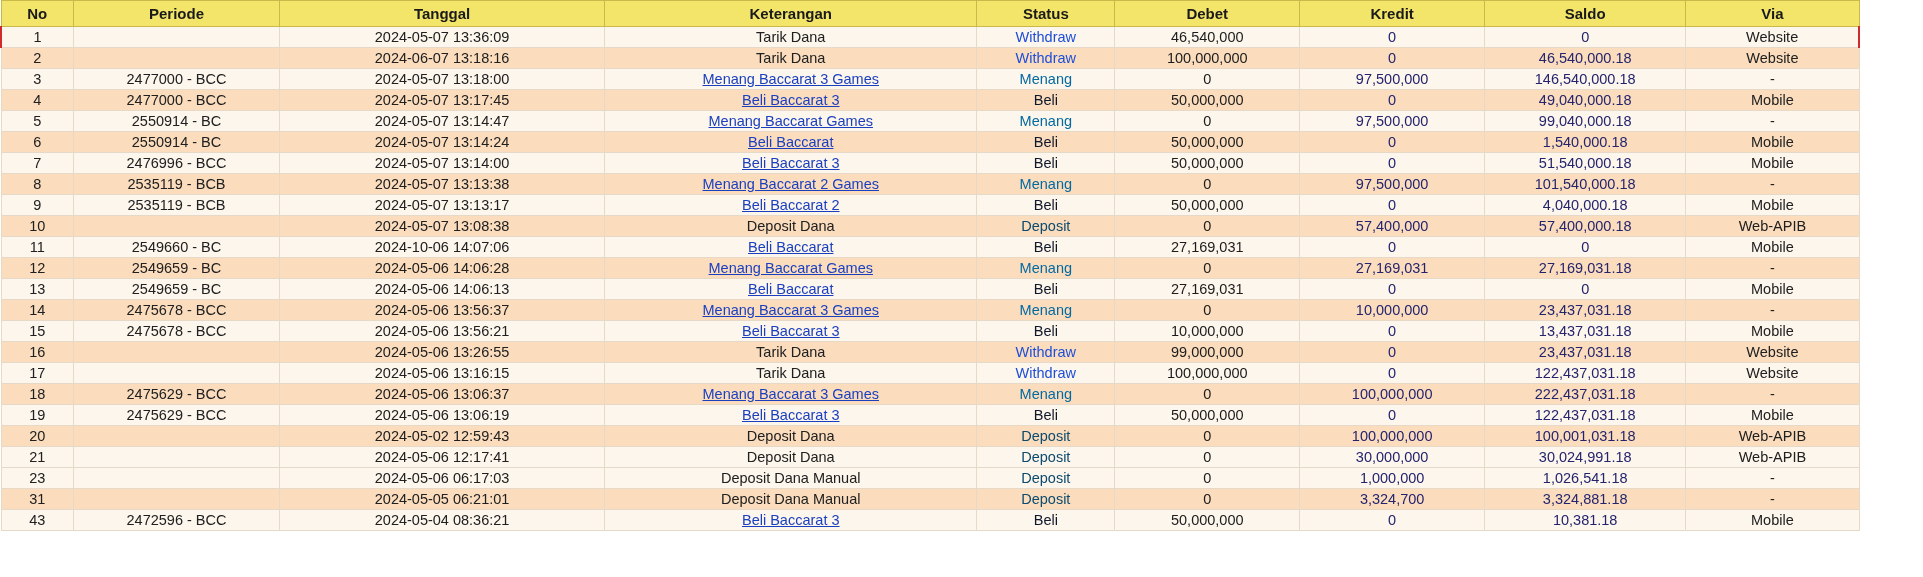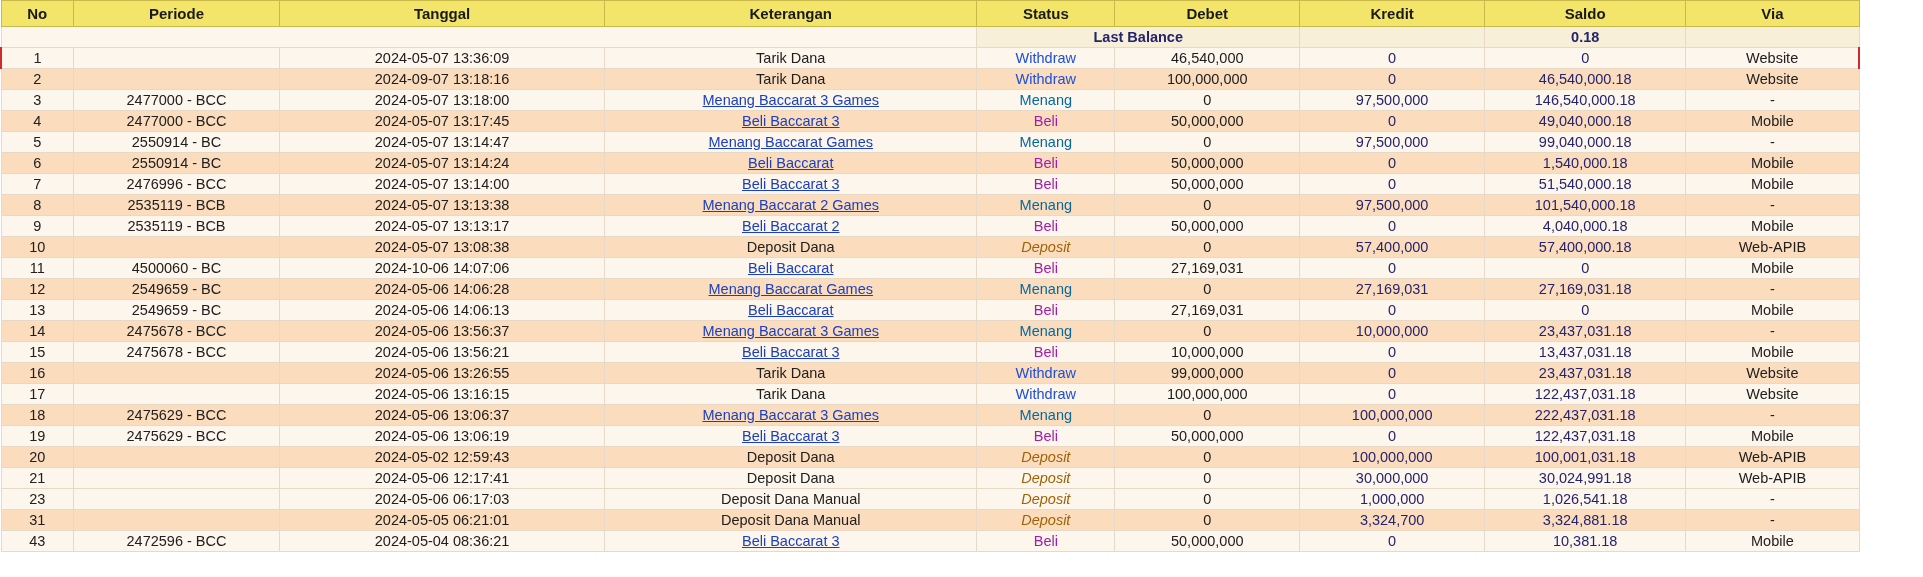"Last Balance" tr.balance { html: <tr> <td></td> <td>Last Balance</td> <td></td> <td>0.18</td> <td></td> </tr> -> none }
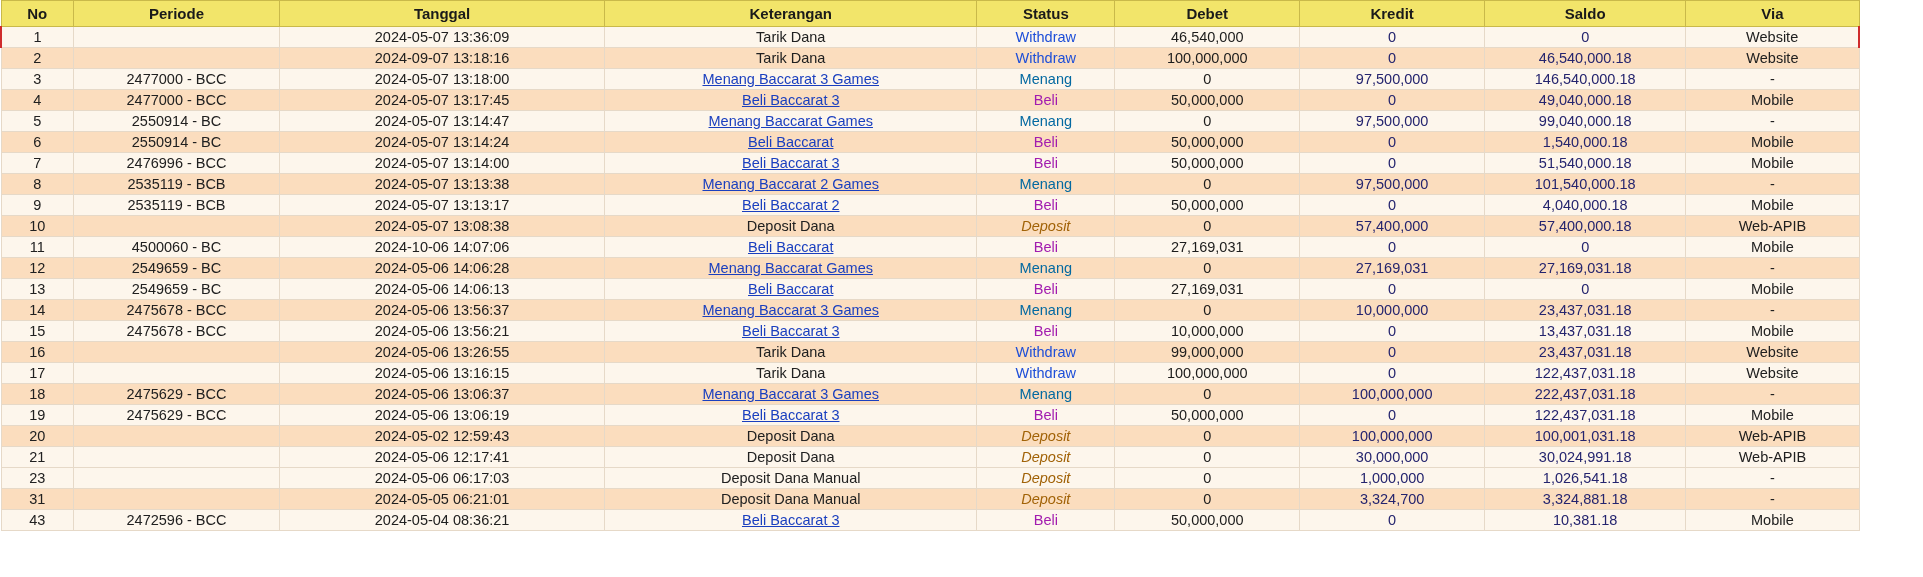"2024-09-07 13:18:16" td { text: 2024-09-07 -> 2024-06-07 }
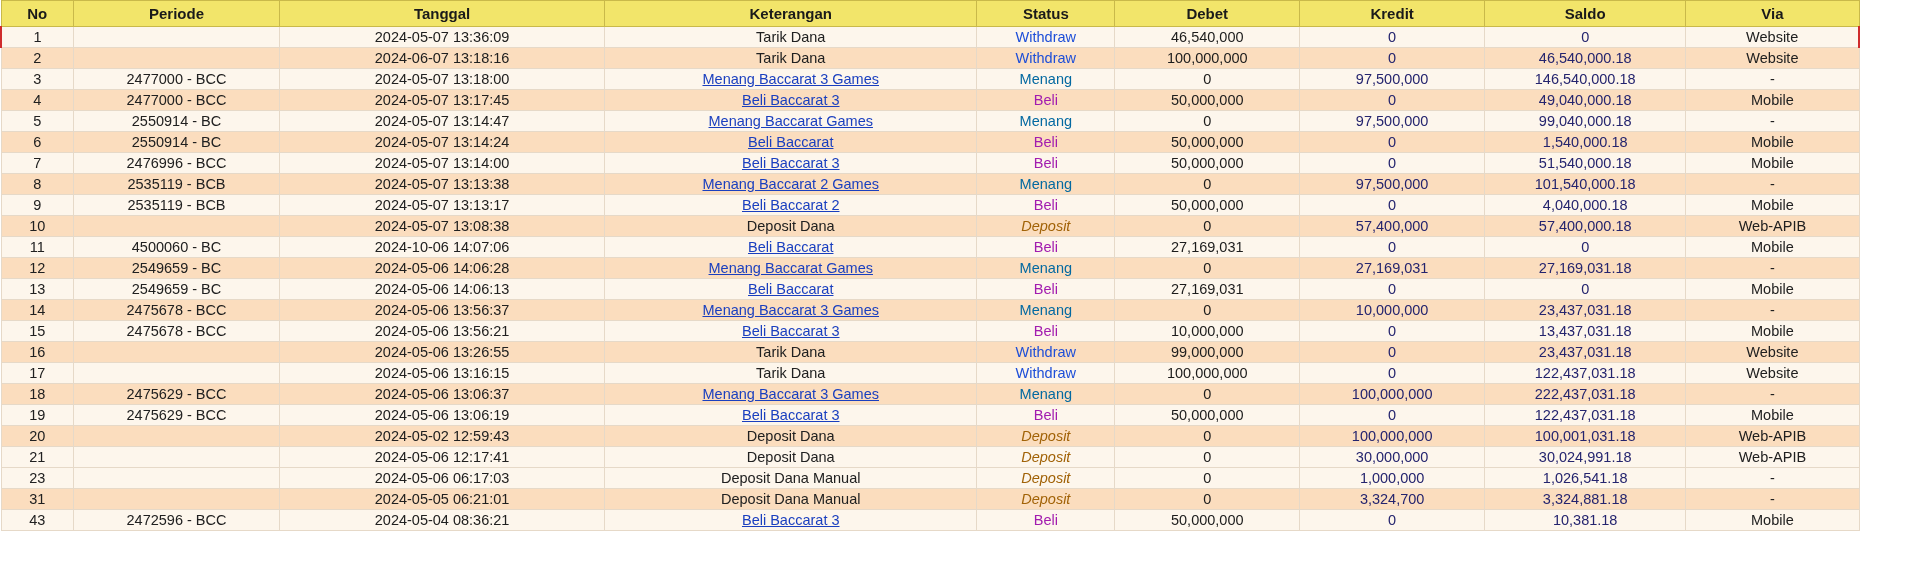"Beli" .st-beli { color: #a21caf -> #0f172a }
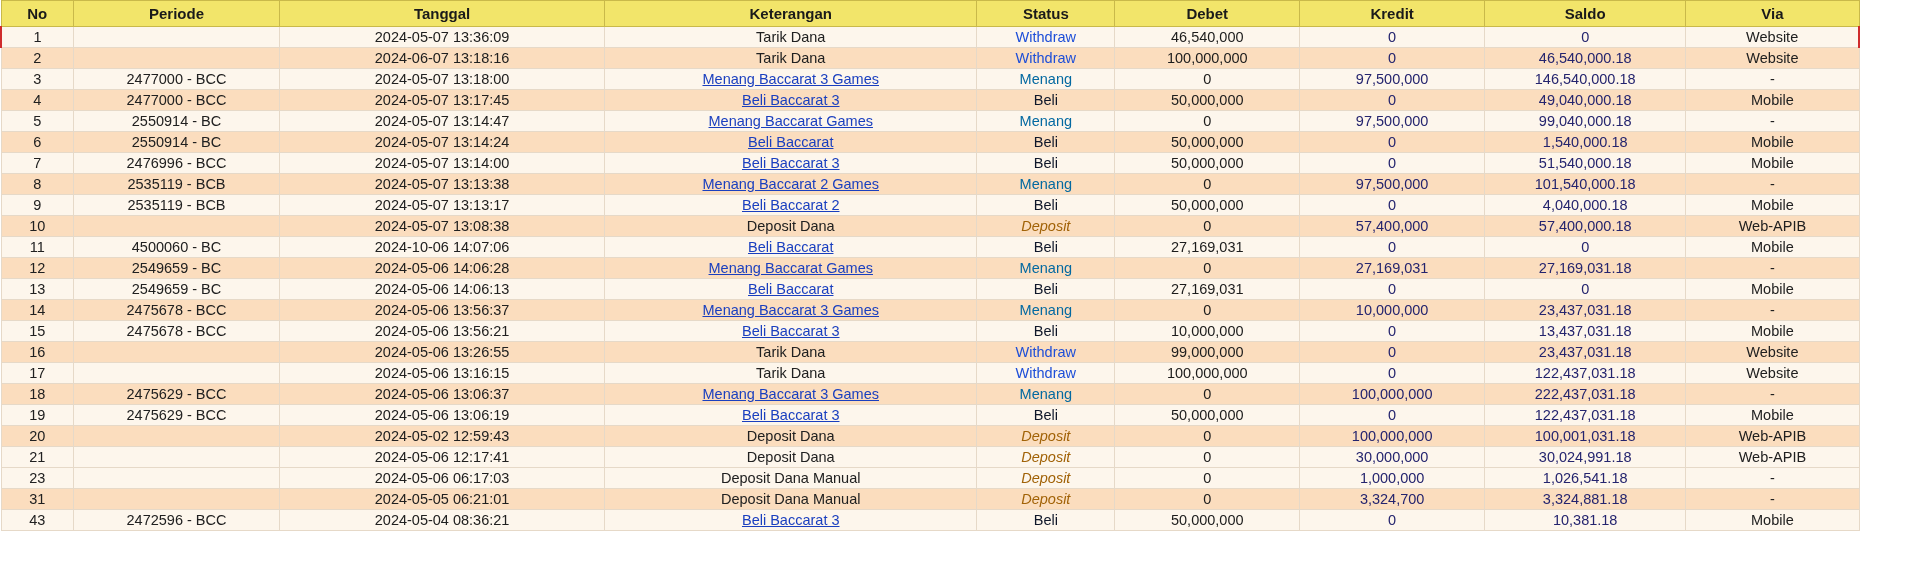"Deposit" .st-deposit { color: #a16207 -> #0c4a6e; font-style: italic -> none }
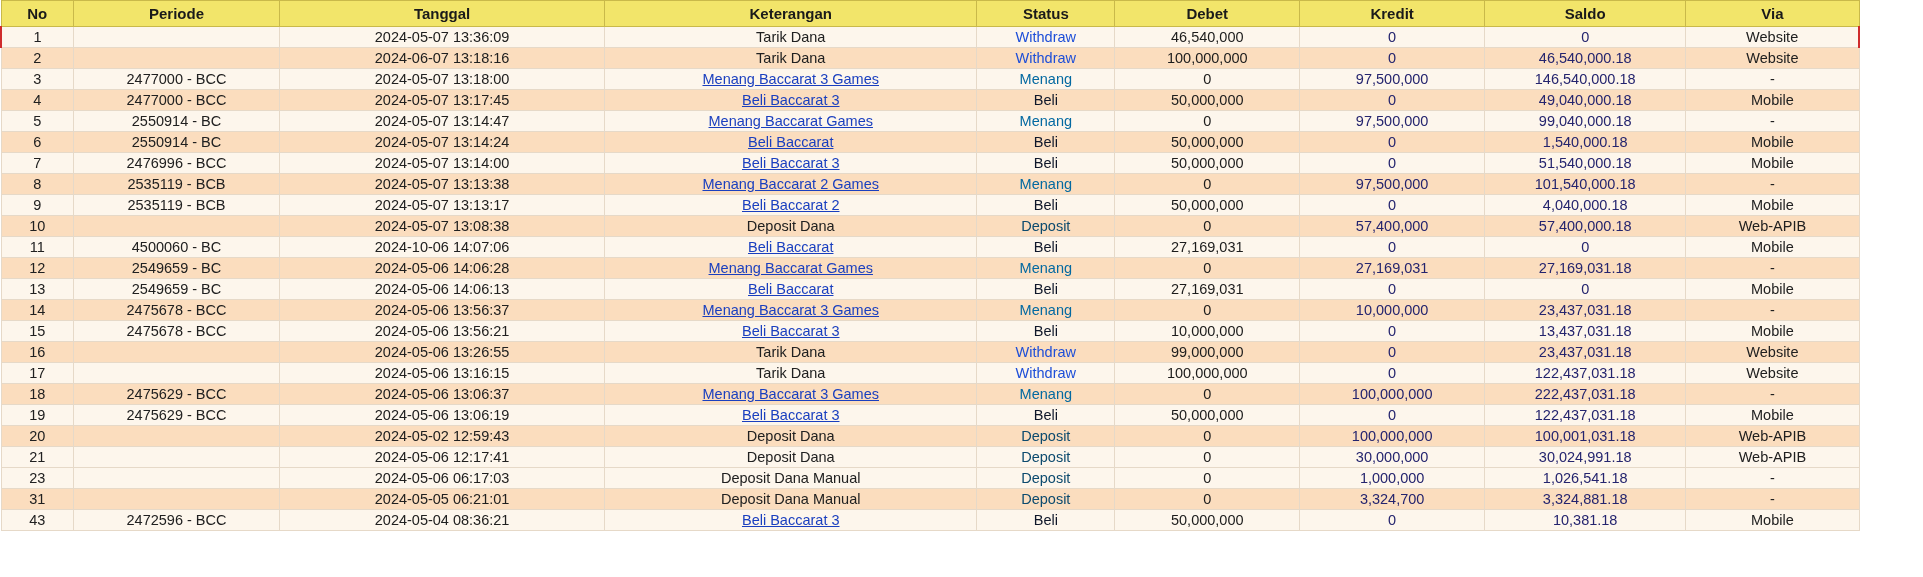"4500060 - BC" td { text: 4500060 -> 2549660 }
